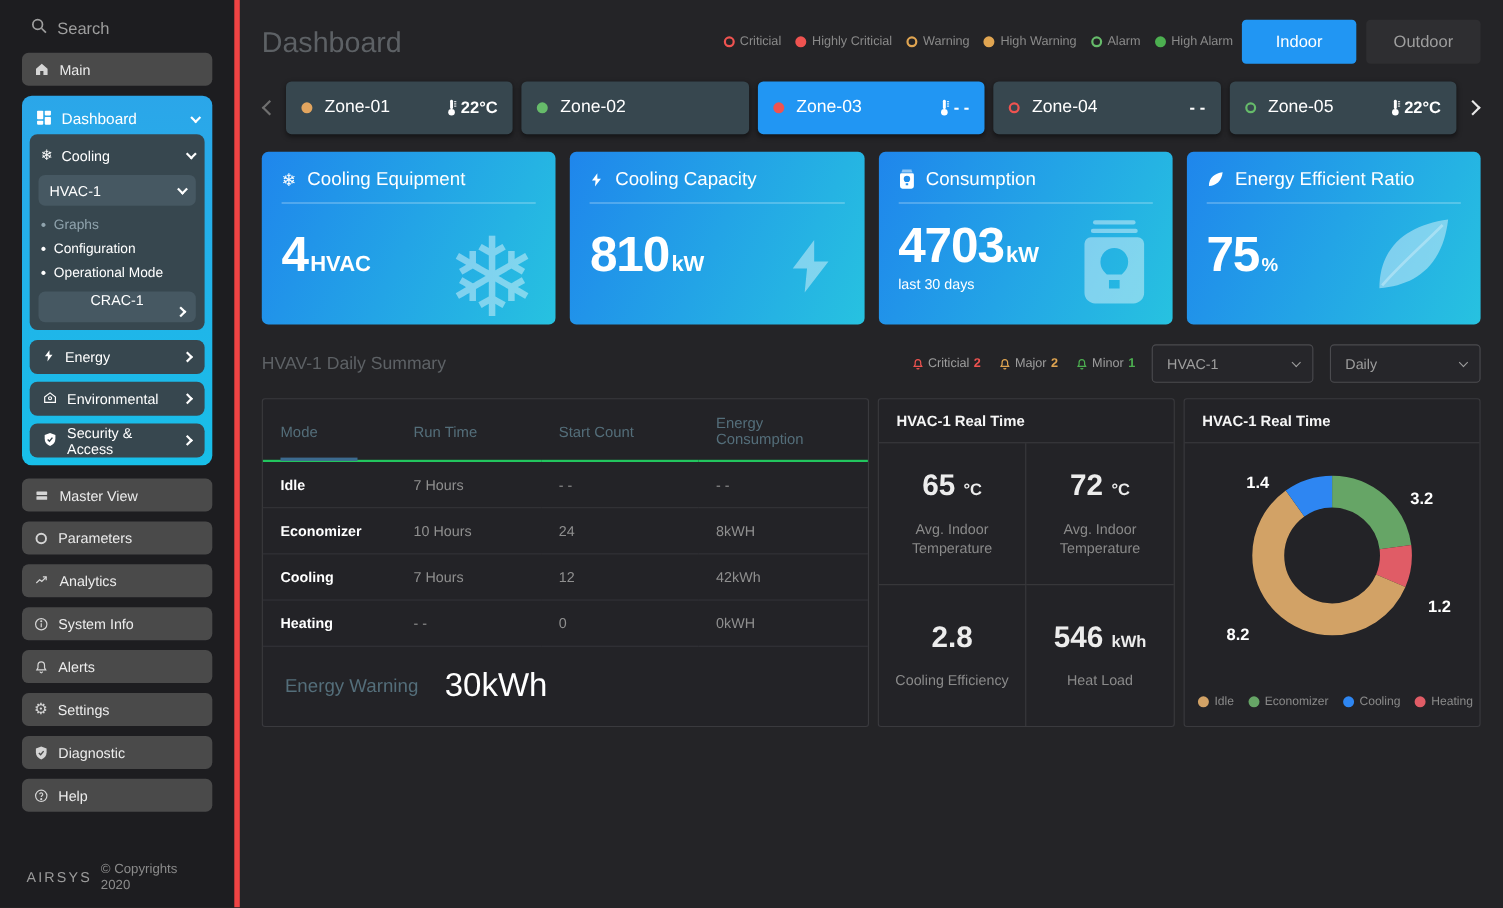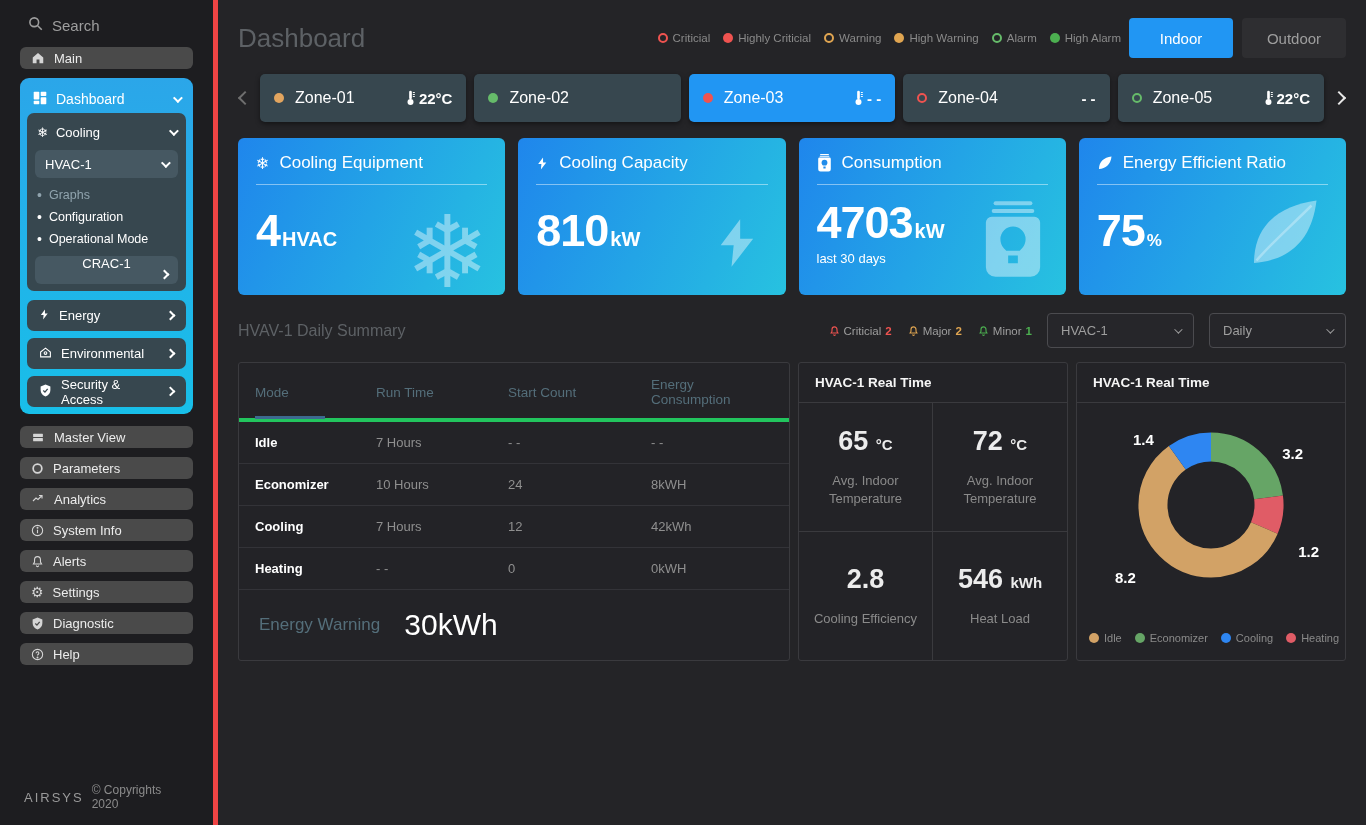"Main" .side-btn { height: 22px -> 30px }
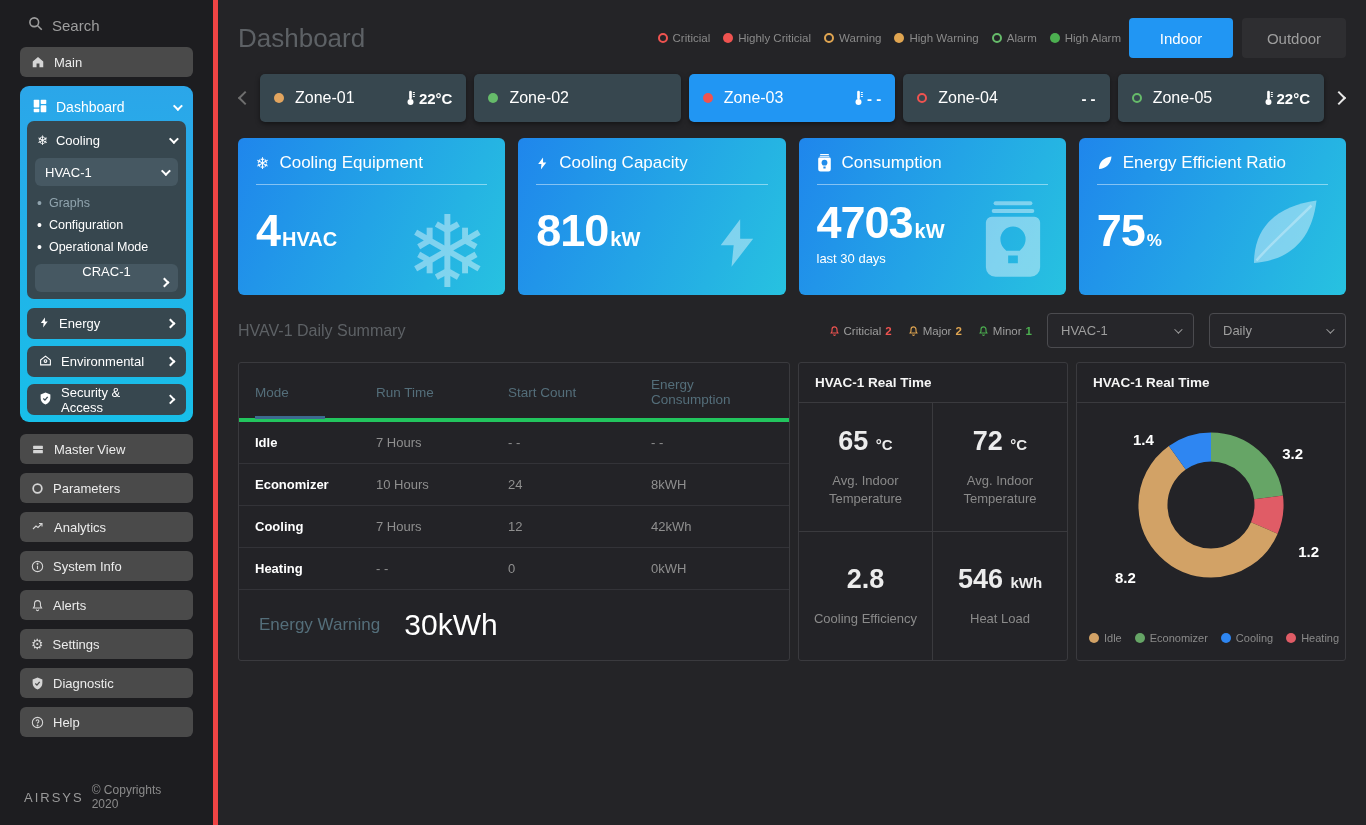"Mode" thead tr { border-bottom: 4px solid #22c55e -> 2px solid #22c55e }
